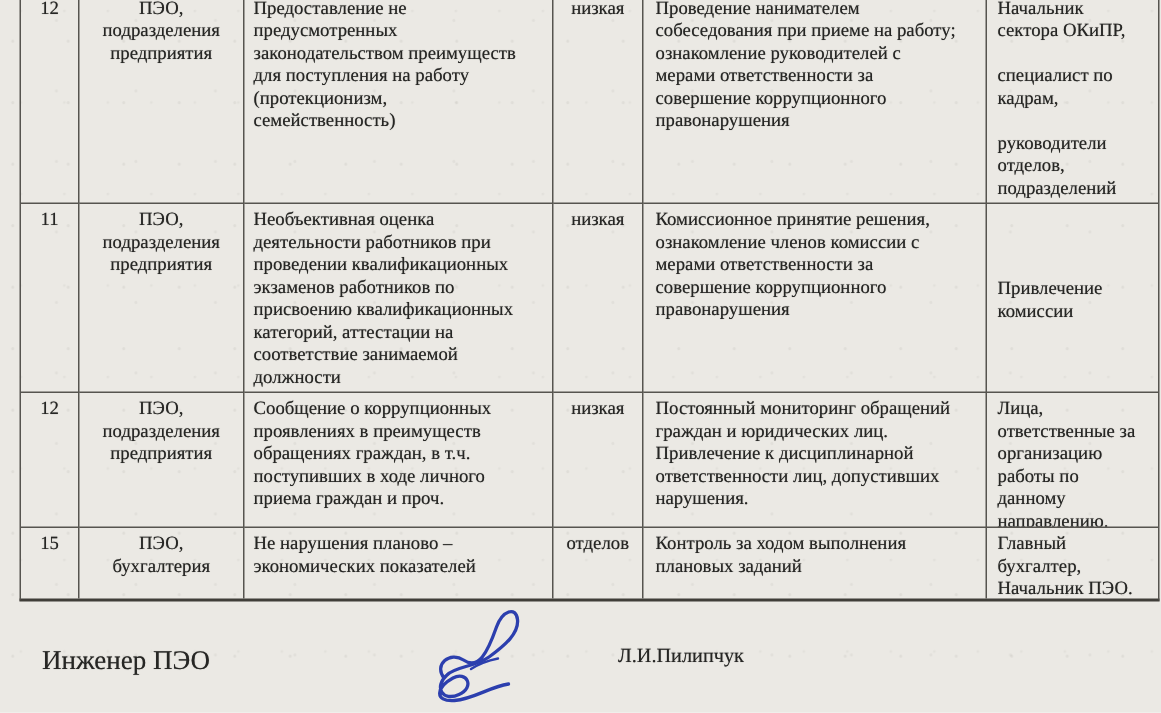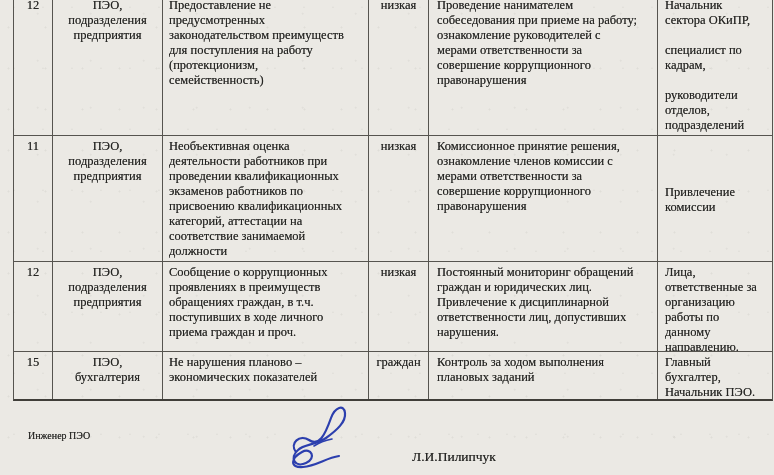"граждан" div.cell { text: граждан -> отделов }
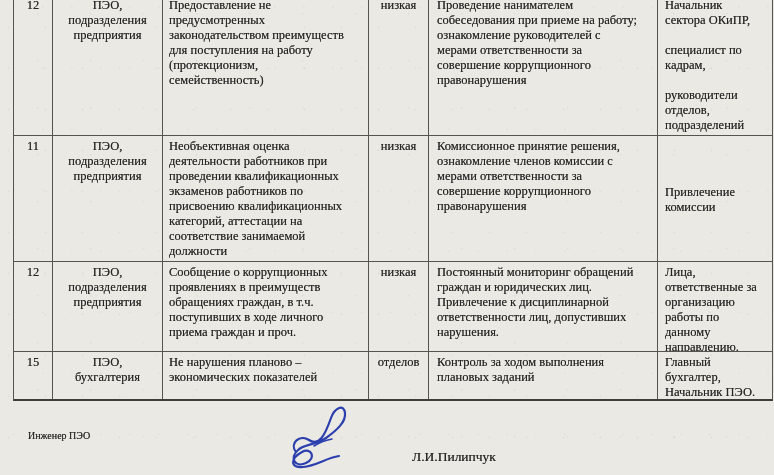"Инженер ПЭО" .footer-title { font-size: 10px -> 18px }
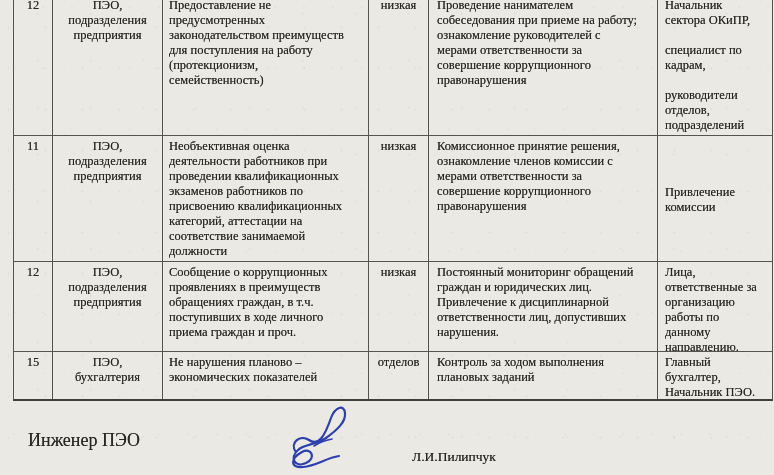"Л.И.Пилипчук" .footer-name { top: 449px -> 429px }
